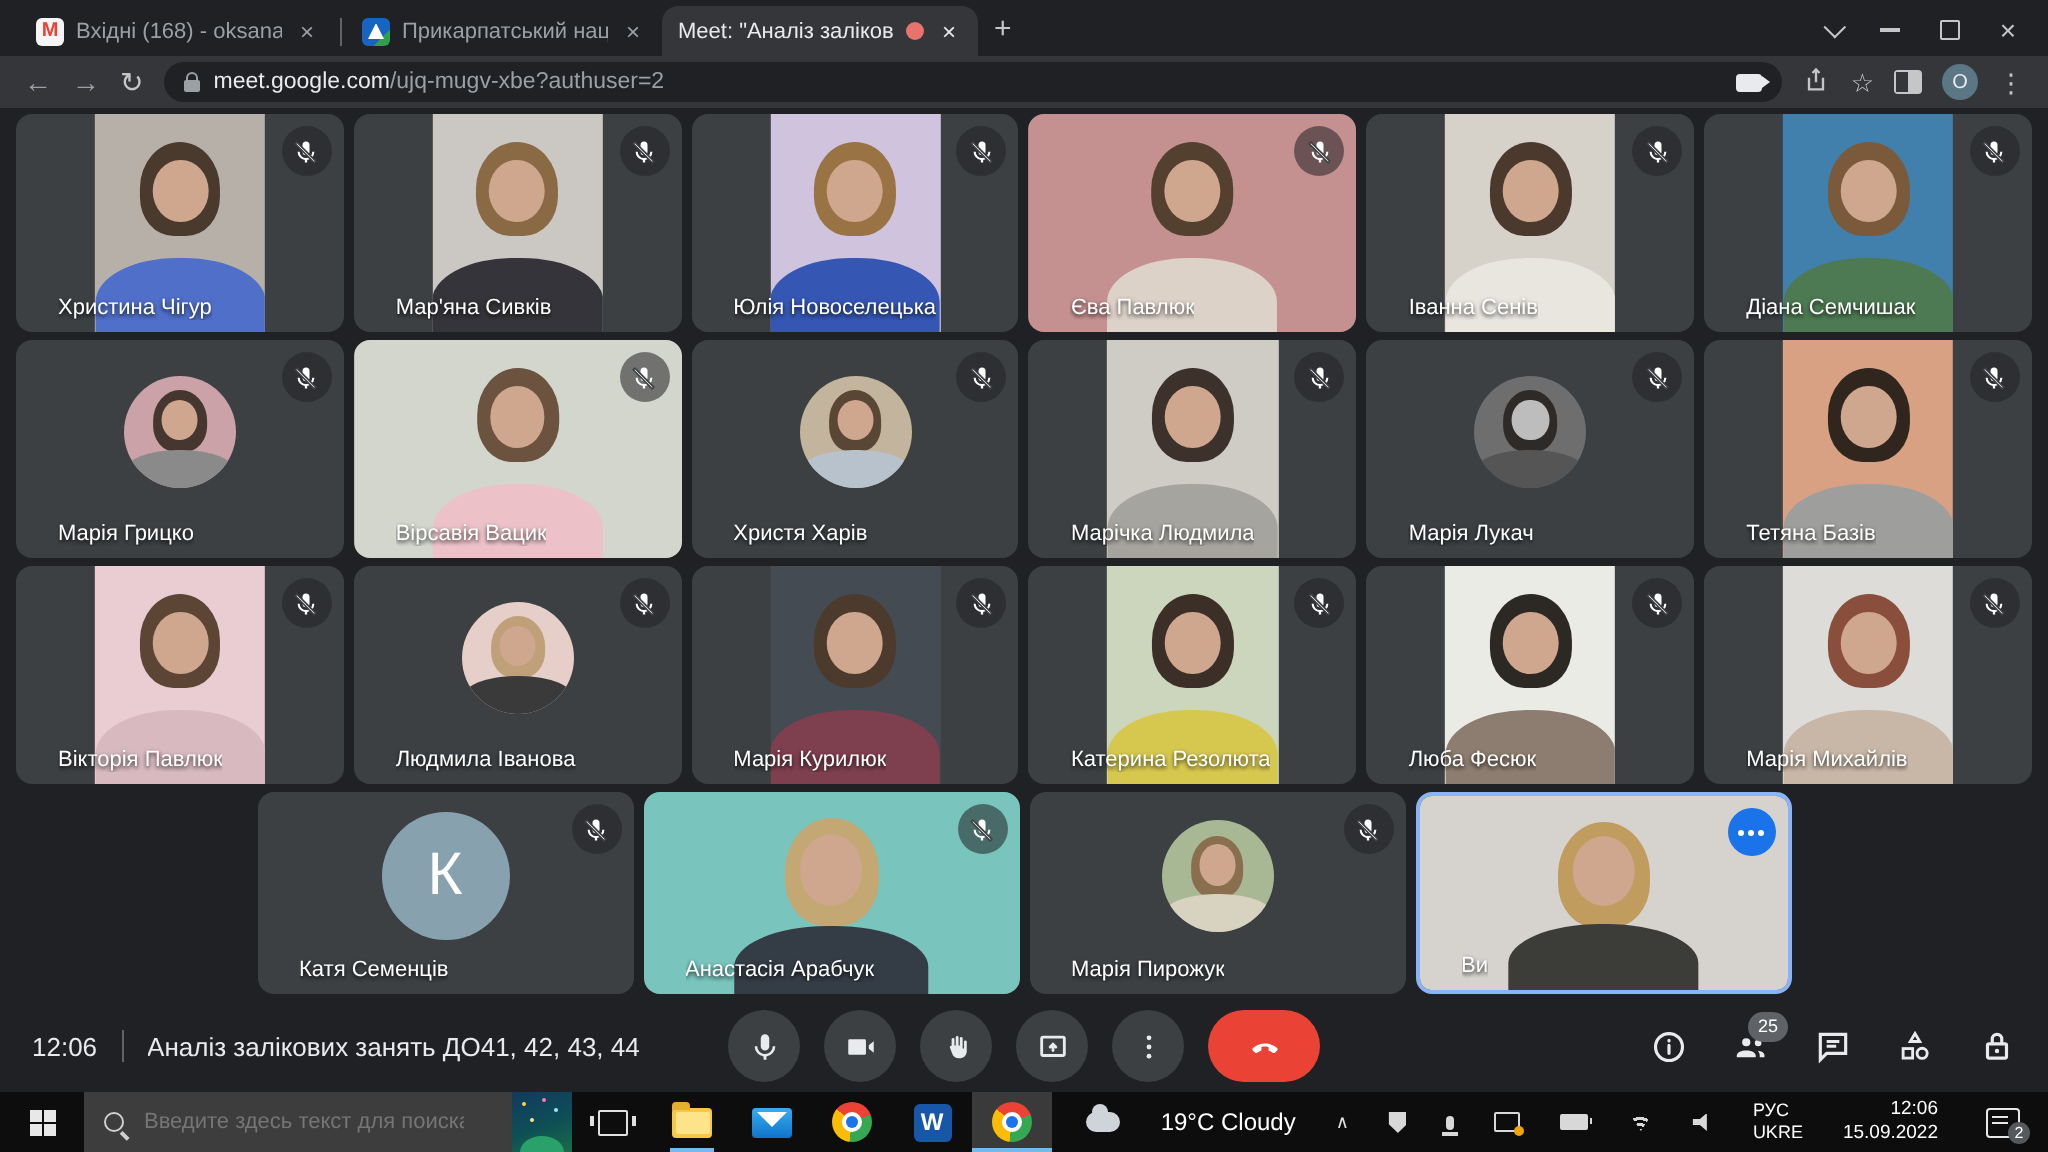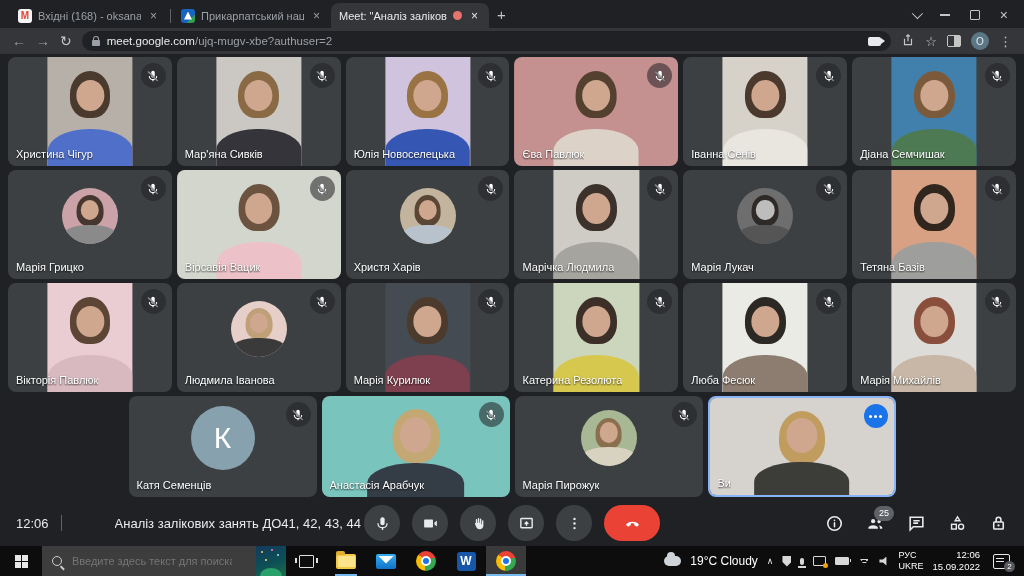"Христина Чігур" .nlabel { left: 8px -> 21px }
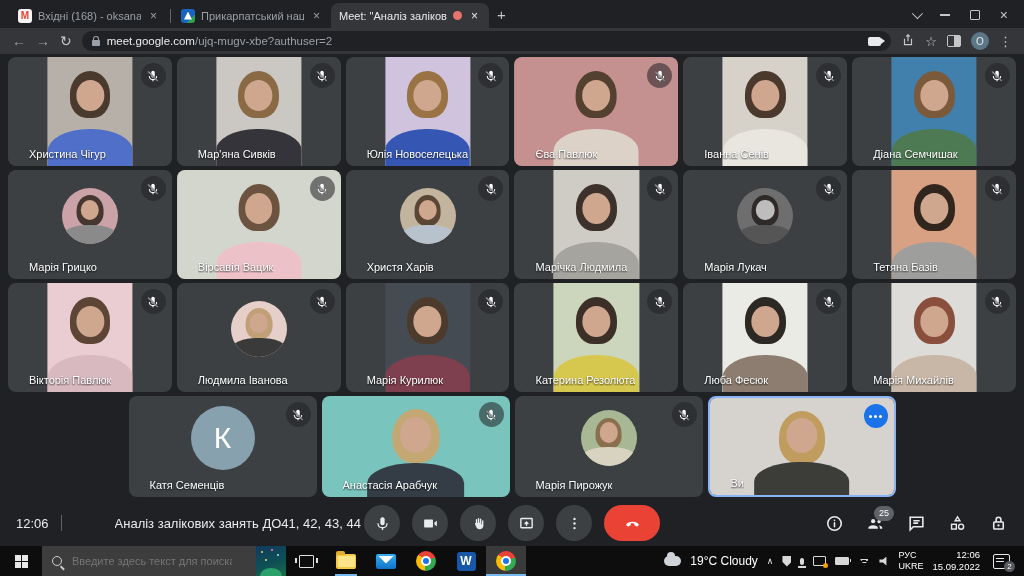"Аналіз залікових занять ДО41, 42," .mtitle { margin-left: 41px -> none }
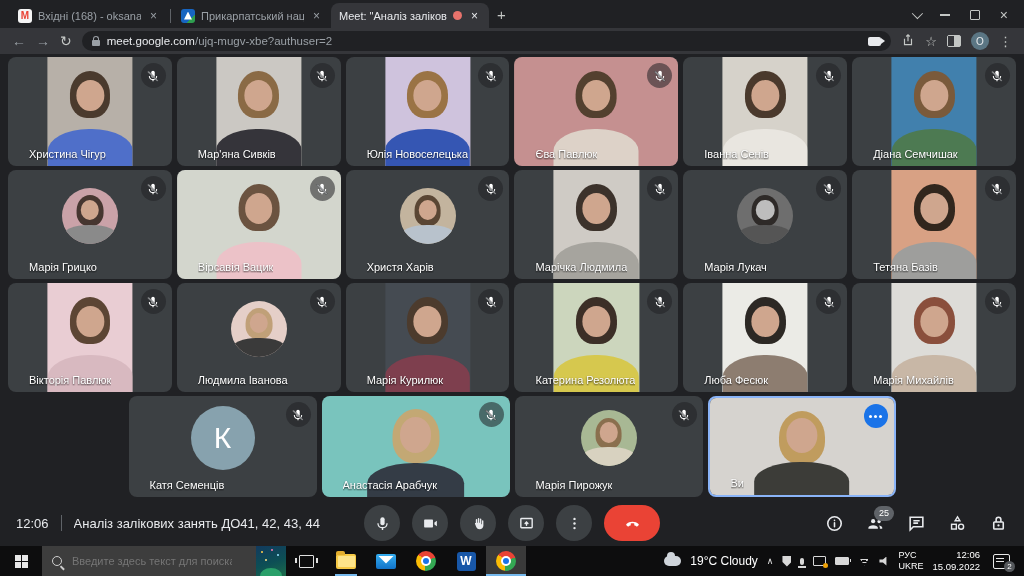"19°C Cloudy" .tray { gap: 9px -> 20px }
